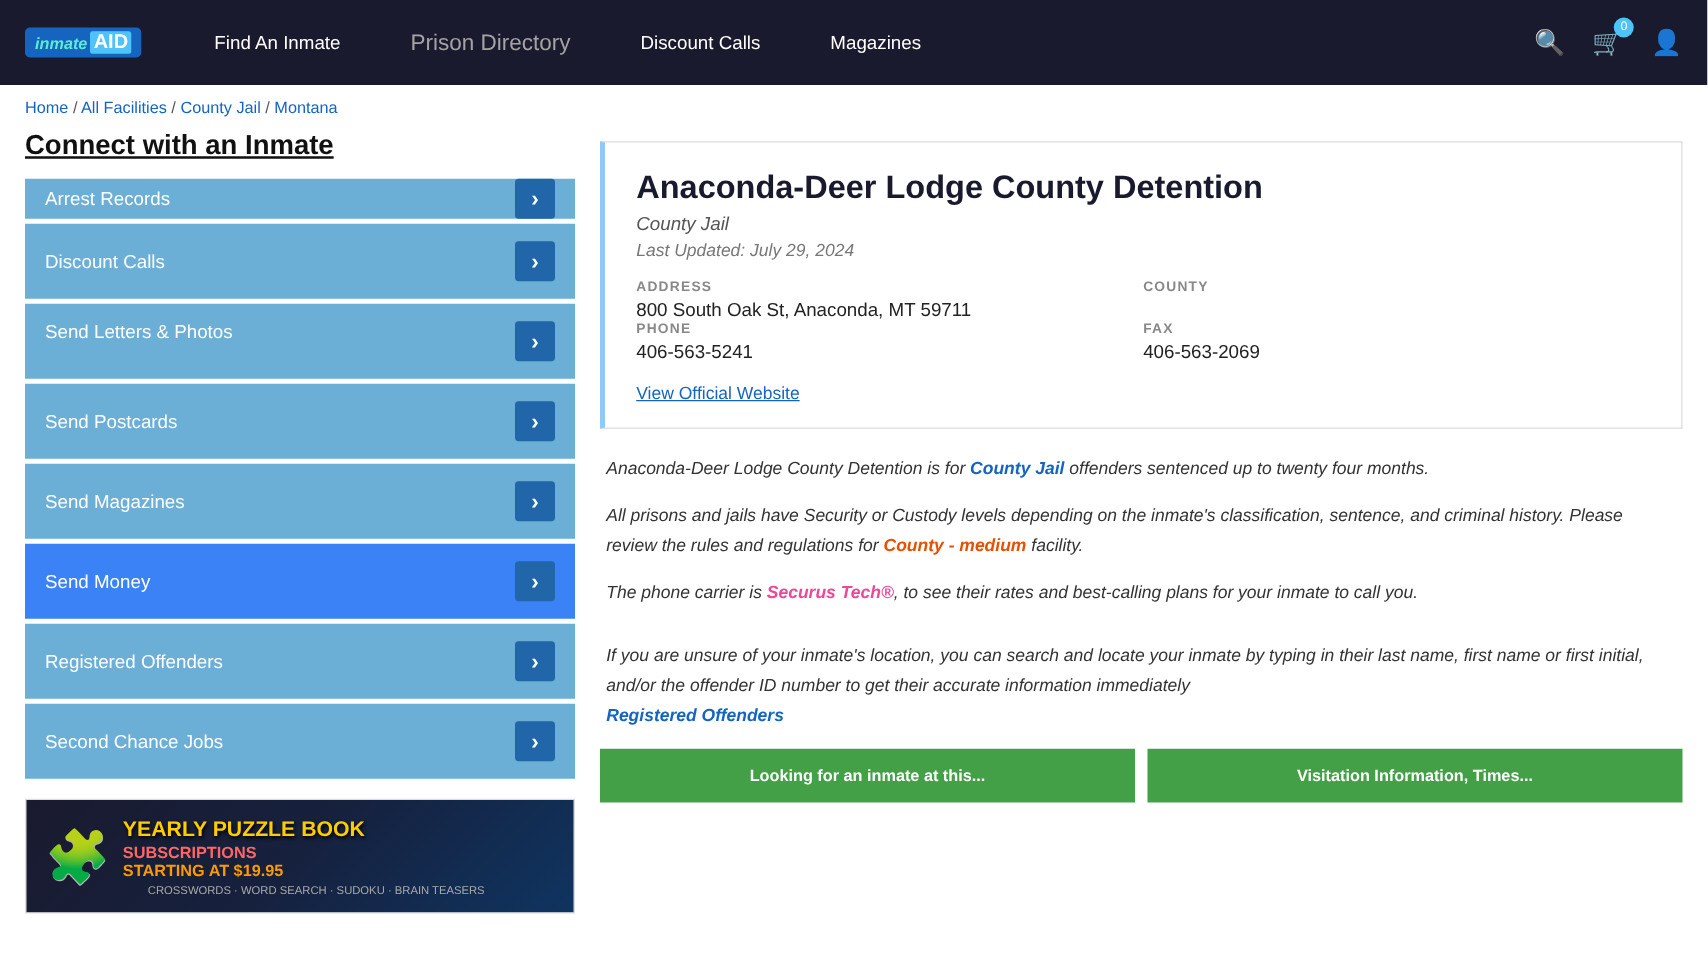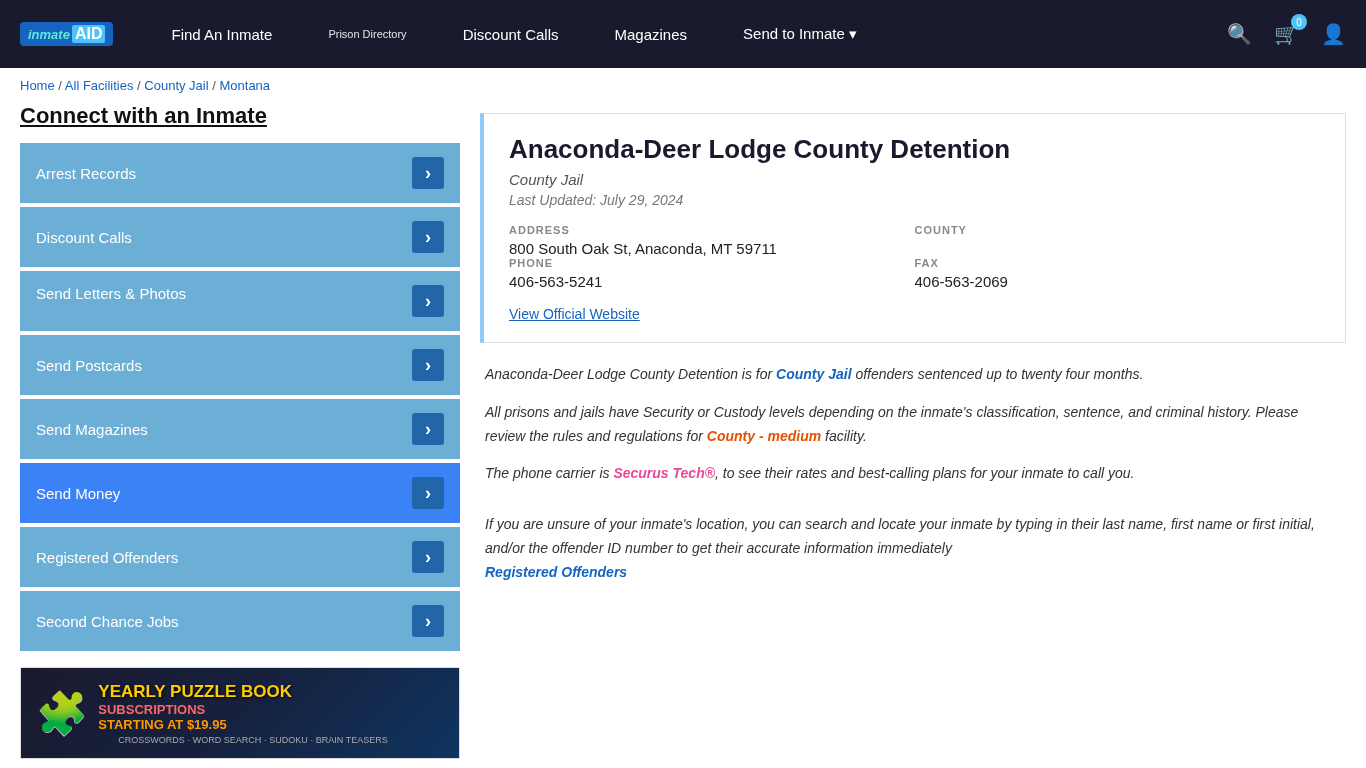"Prison Directory" a { color: #e5e5e5 -> #a3a3a3; font-size: 11px -> 18px }
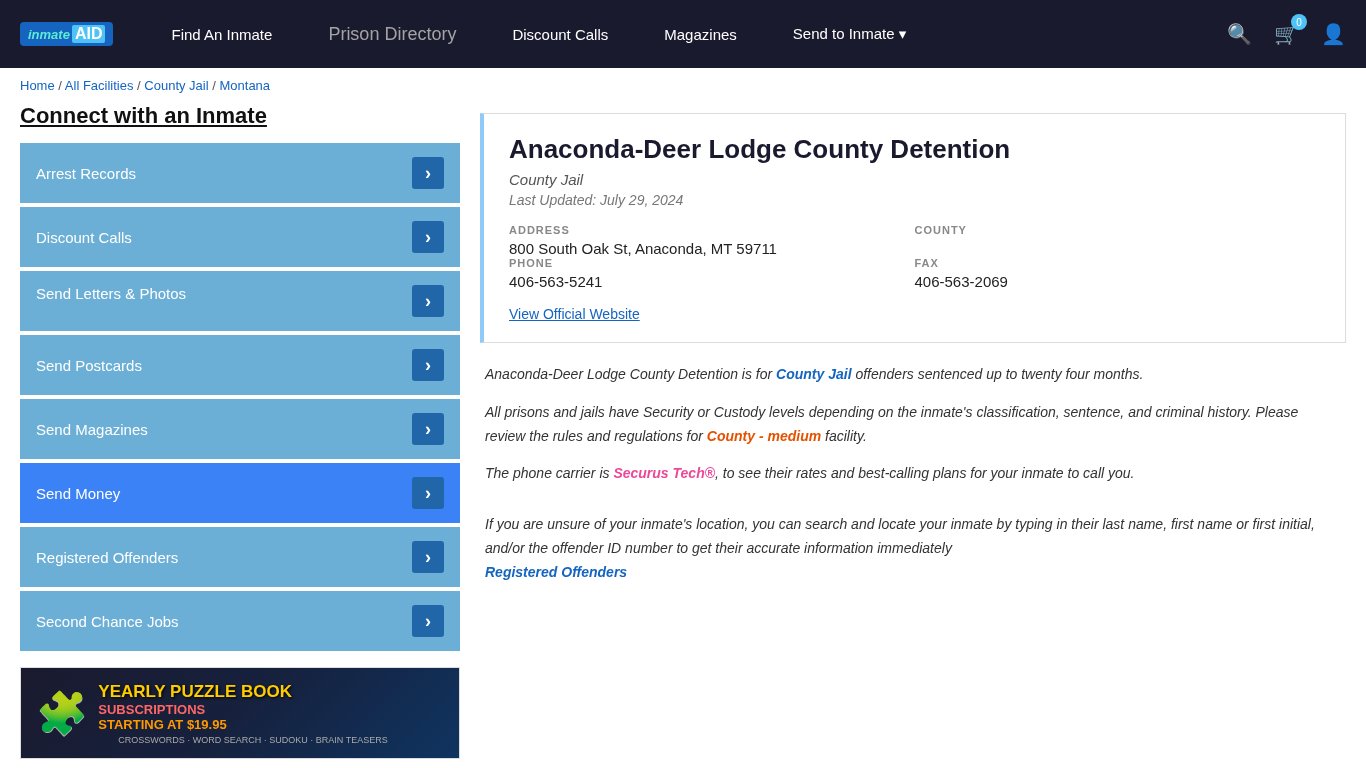"Send to Inmate ▾" a { html: <a>Send to Inmate ▾</a> -> none }
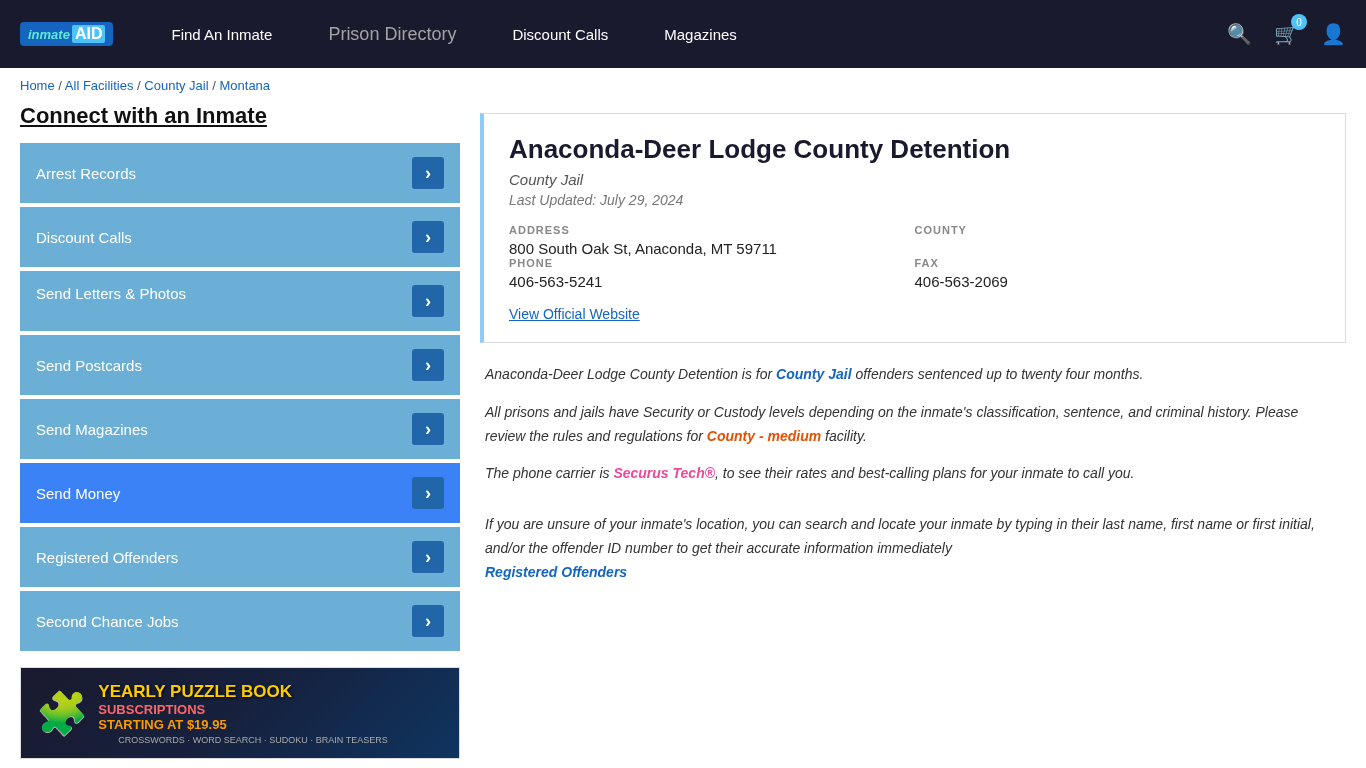"Arrest Records" div { padding: 14px 16px -> 0 16px }
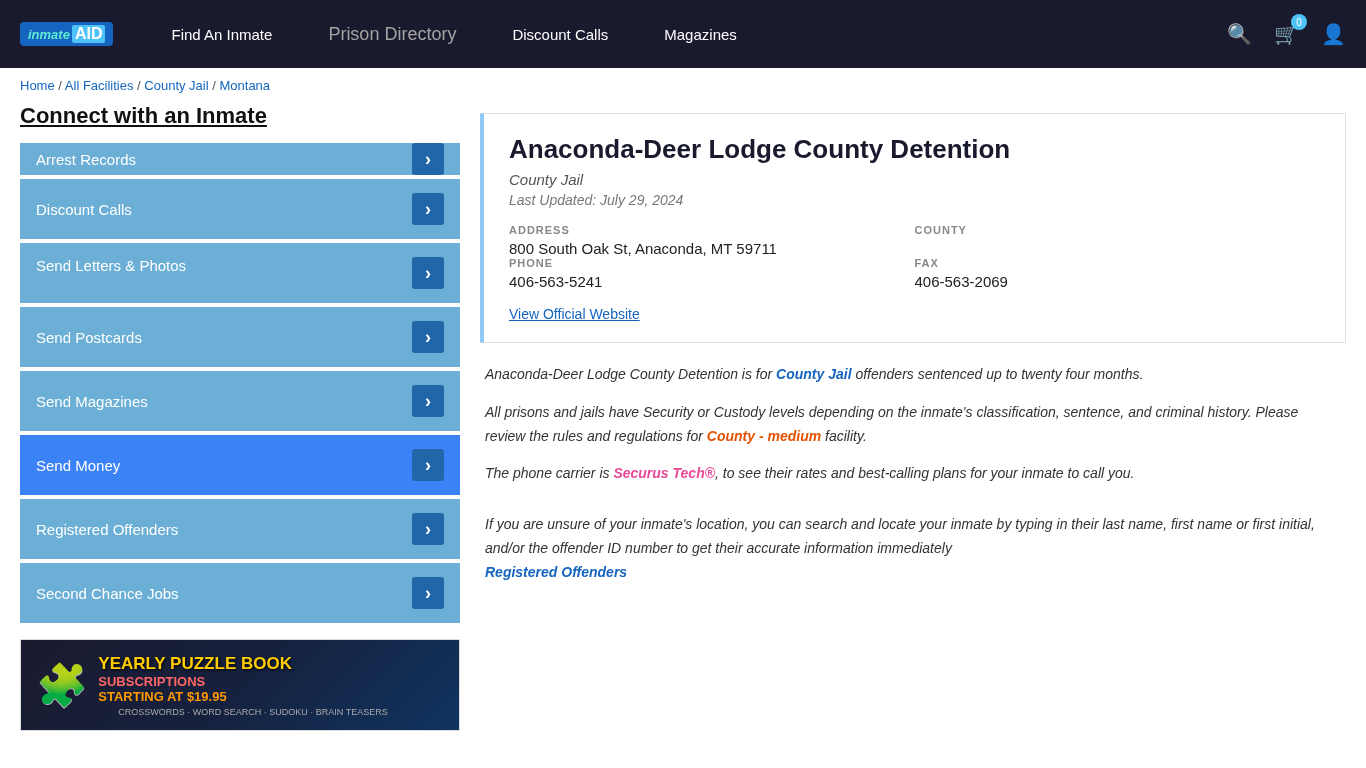"Looking for an inmate at" div { html: none -> <div> <button>Looking for an inmate at this...</button> <button>Visitation Information, Times...</button> </div> }
